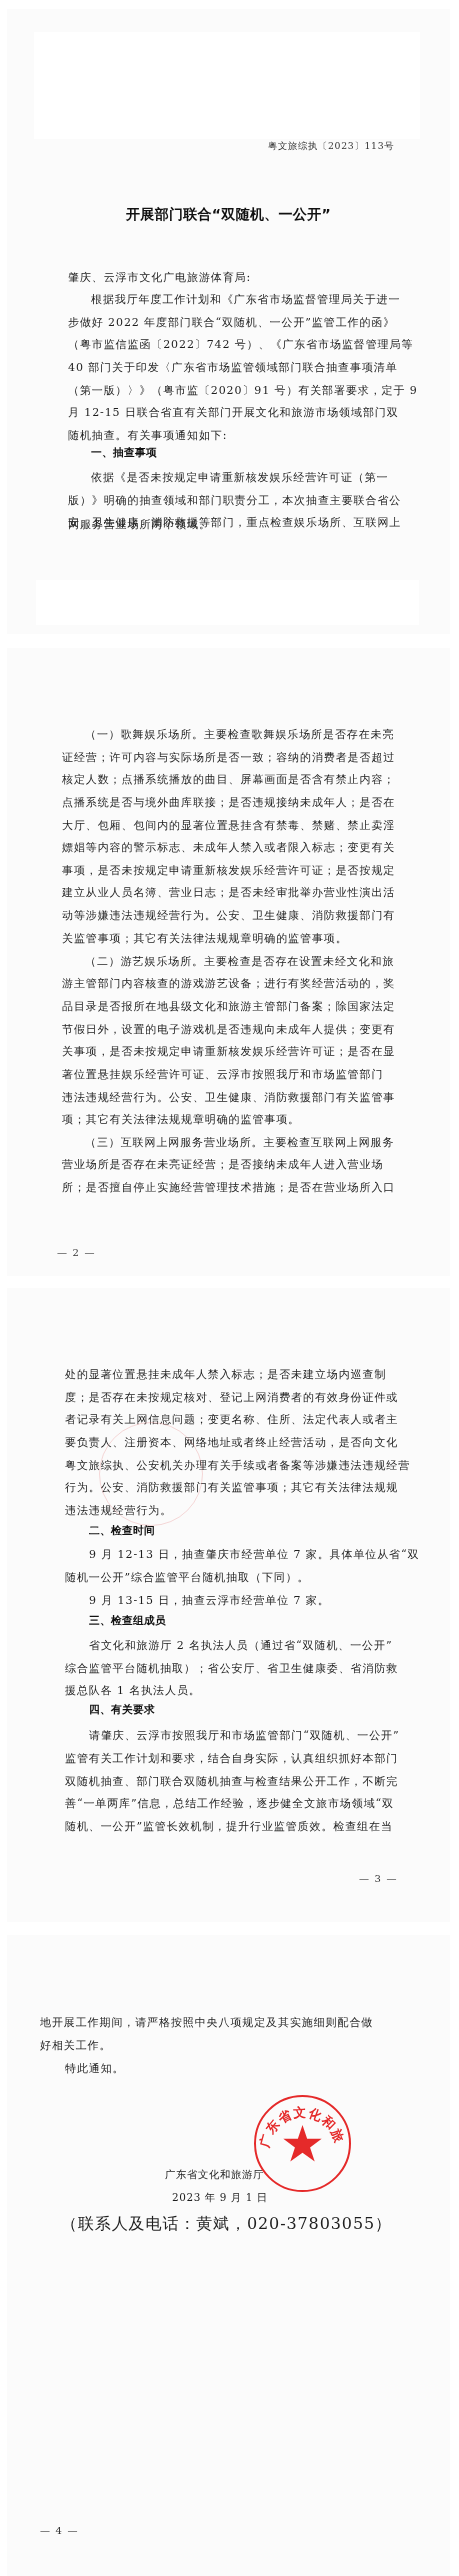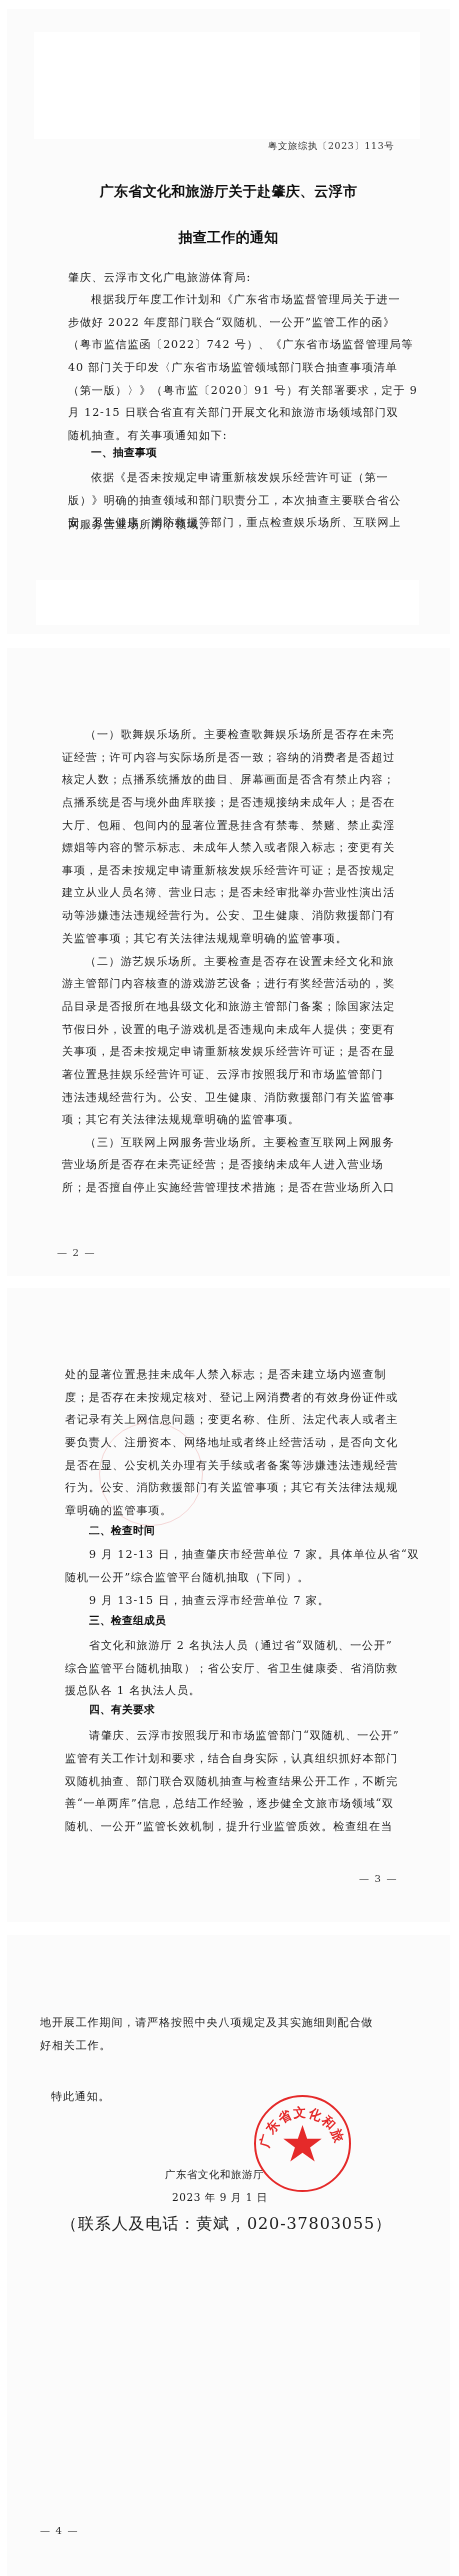"广东省文化和旅游厅关于赴肇庆、云浮市" div.t { html: <div>广东省文化和旅游厅关于赴肇庆、云浮市</div> -> none }
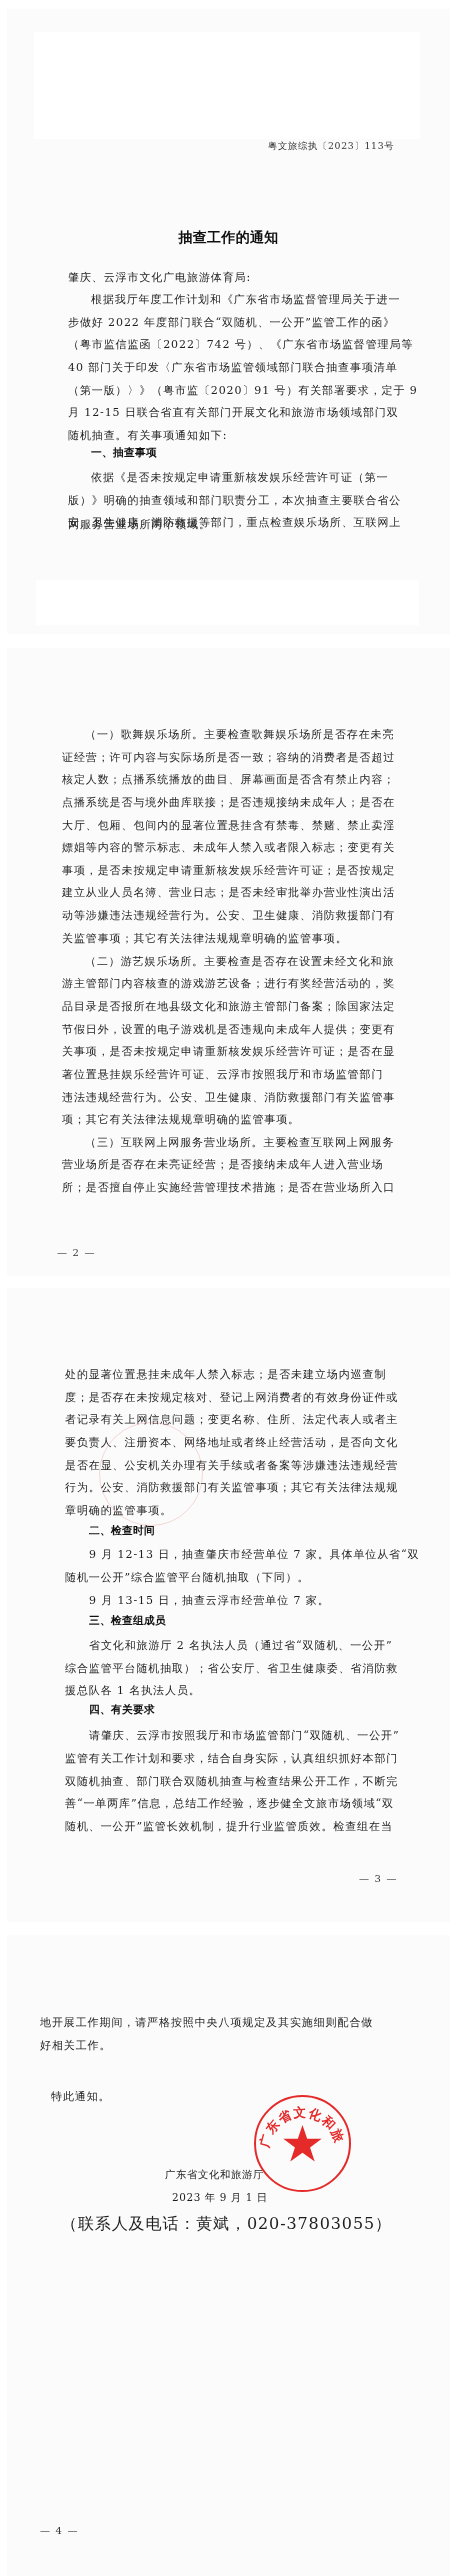"开展部门联合“双随机、一公开”" div.t { html: none -> <div>开展部门联合“双随机、一公开”</div> }
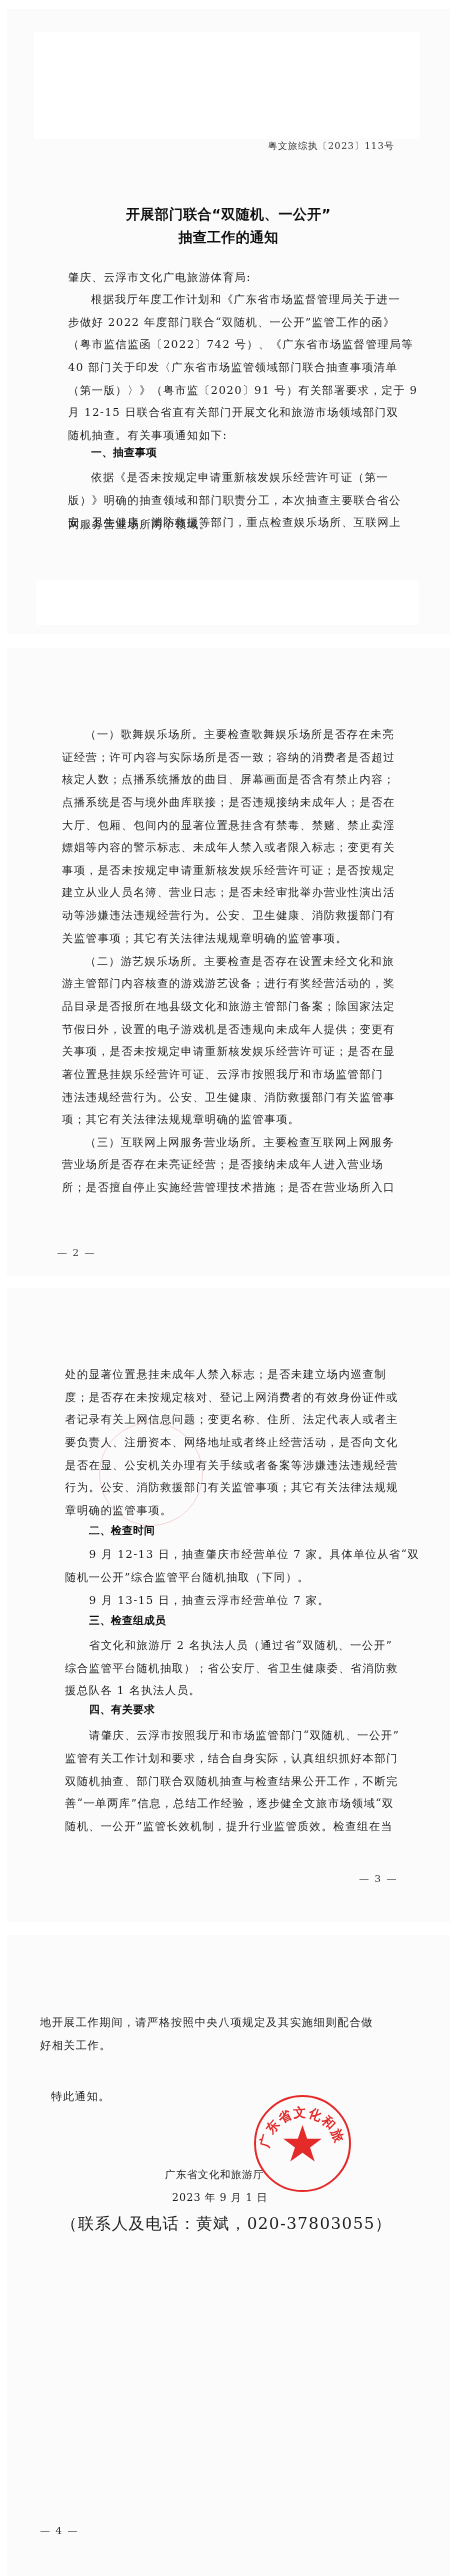"抽查工作的通知" div.t { html: <div>抽查工作的通知</div> -> none }
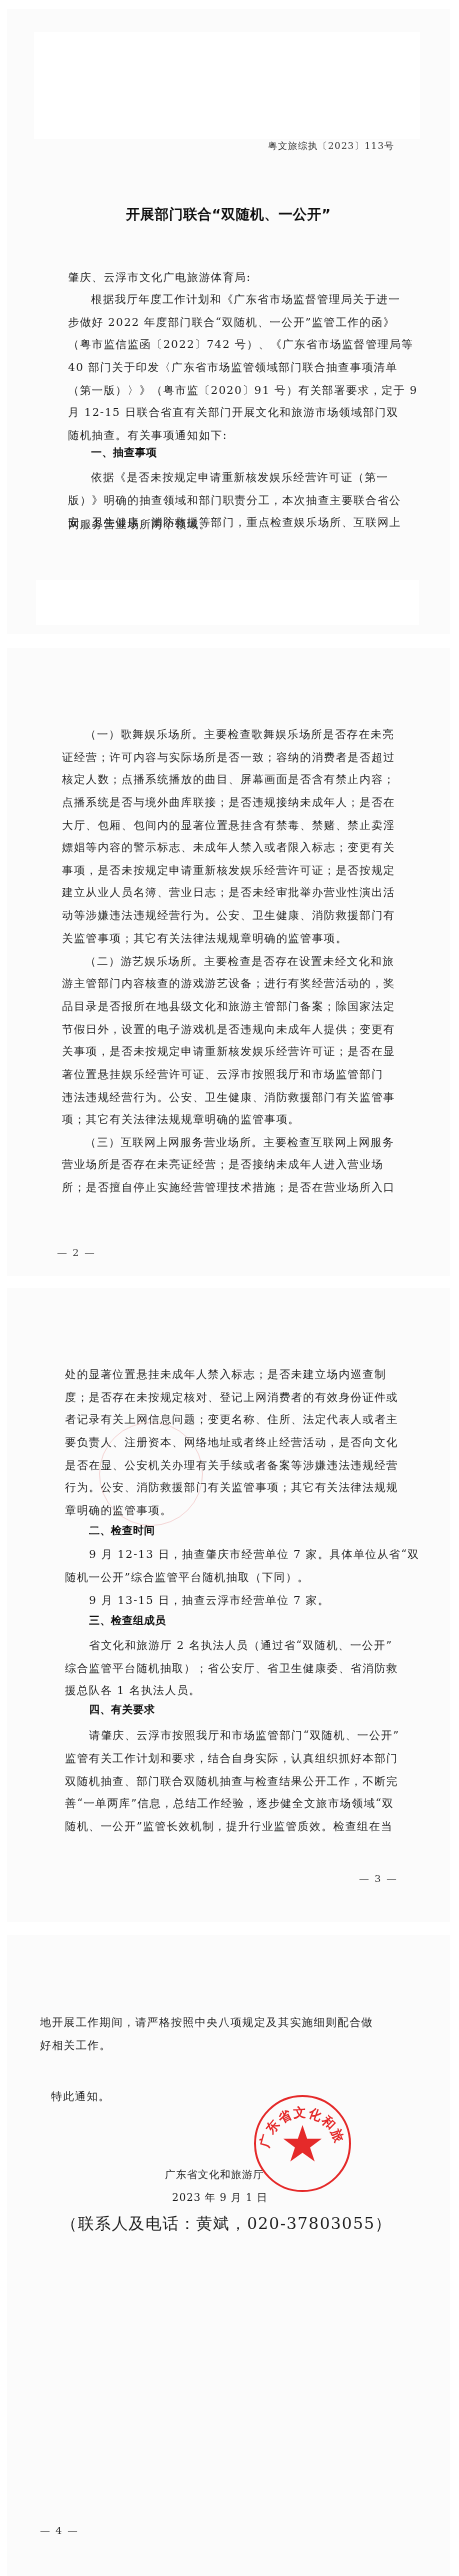"是否在显、公安机关办理有关手续或者备案等涉嫌违法违规经营" div.t { text: 是否在显 -> 粤文旅综执 }
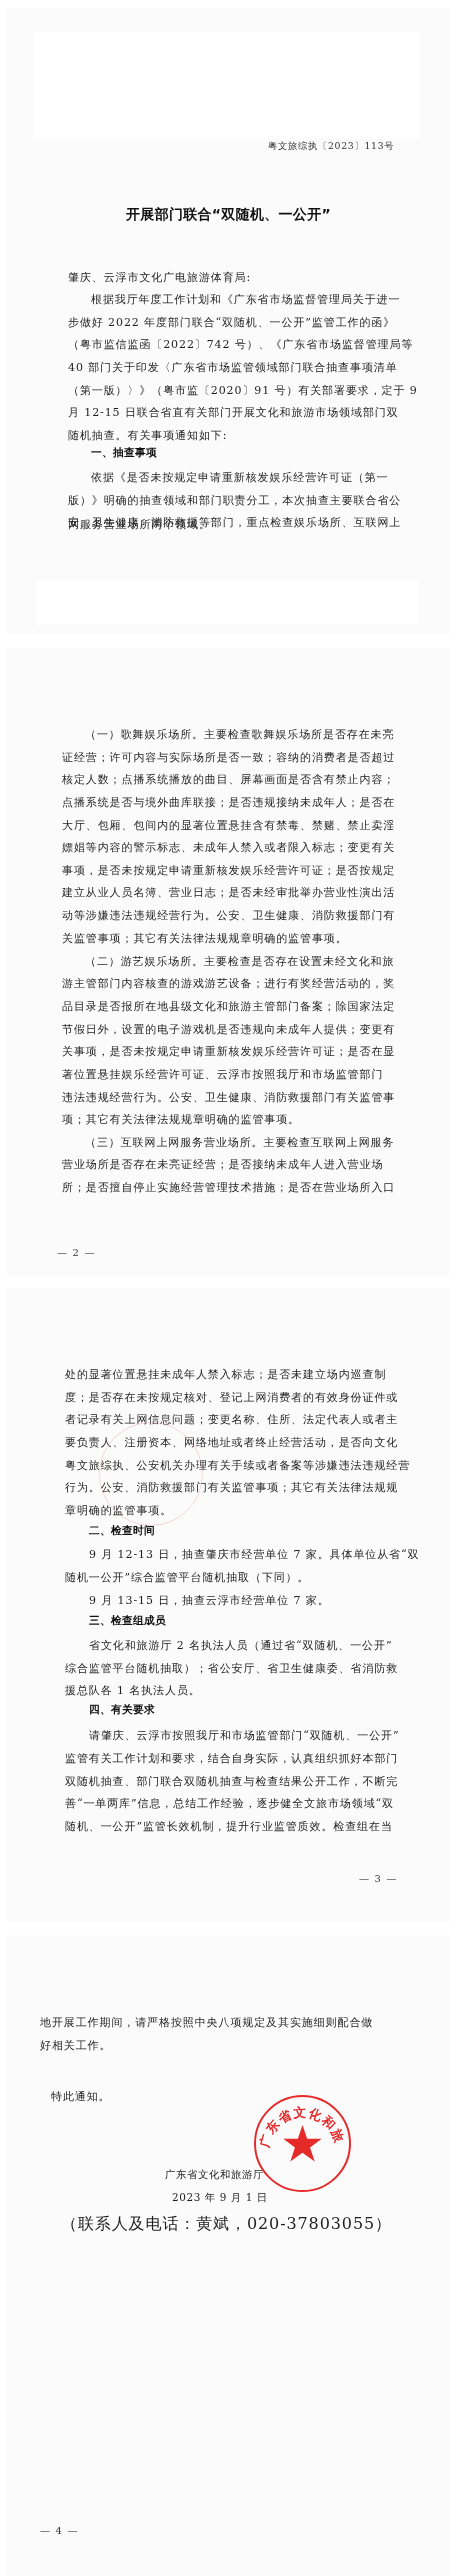"章明确的监管事项。" div.t { text: 章明确的监管事项 -> 违法违规经营行为 }
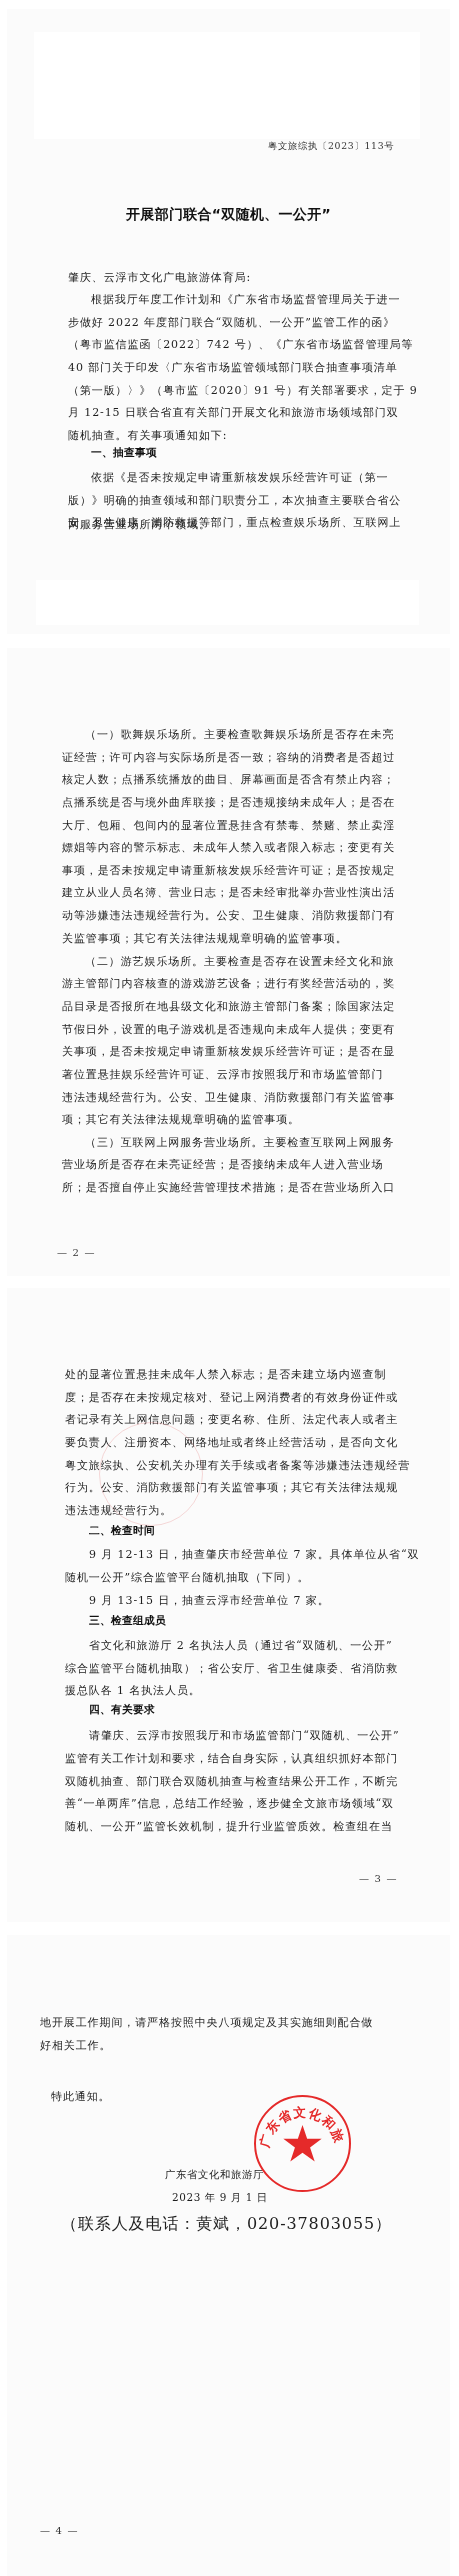"特此通知。" div.t { left: 44px -> 58px; margin-top: 28px -> none }
